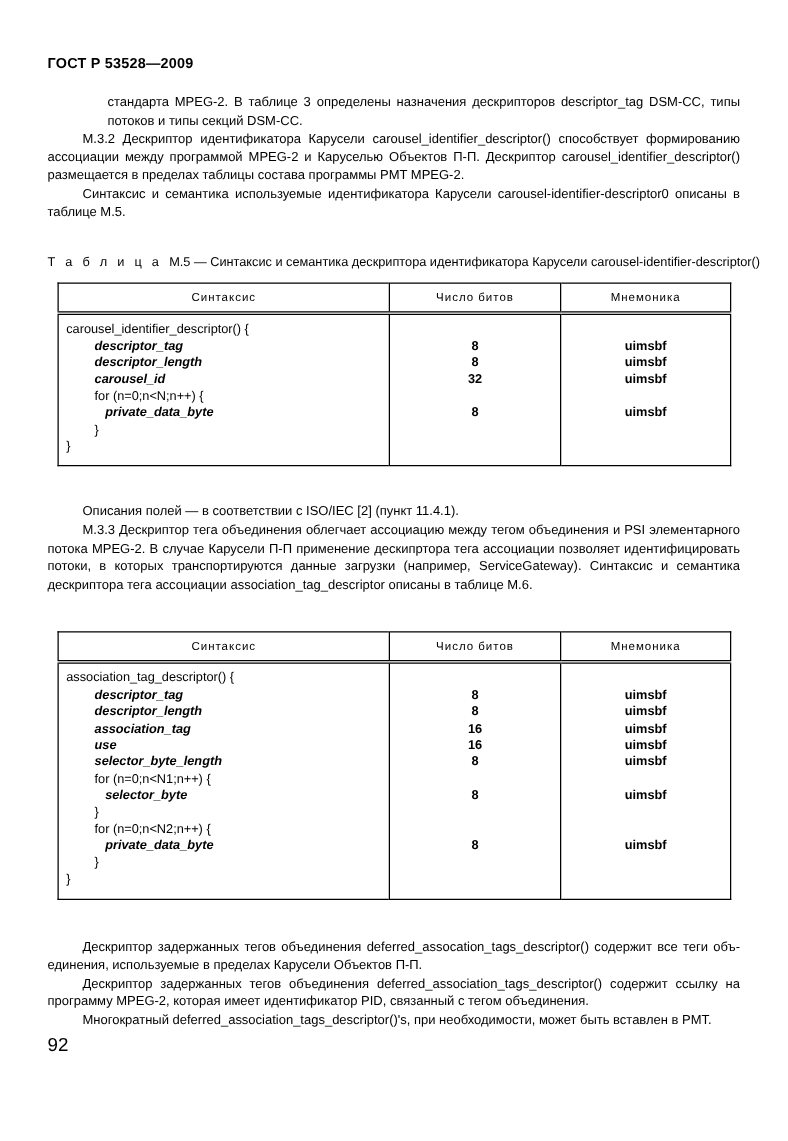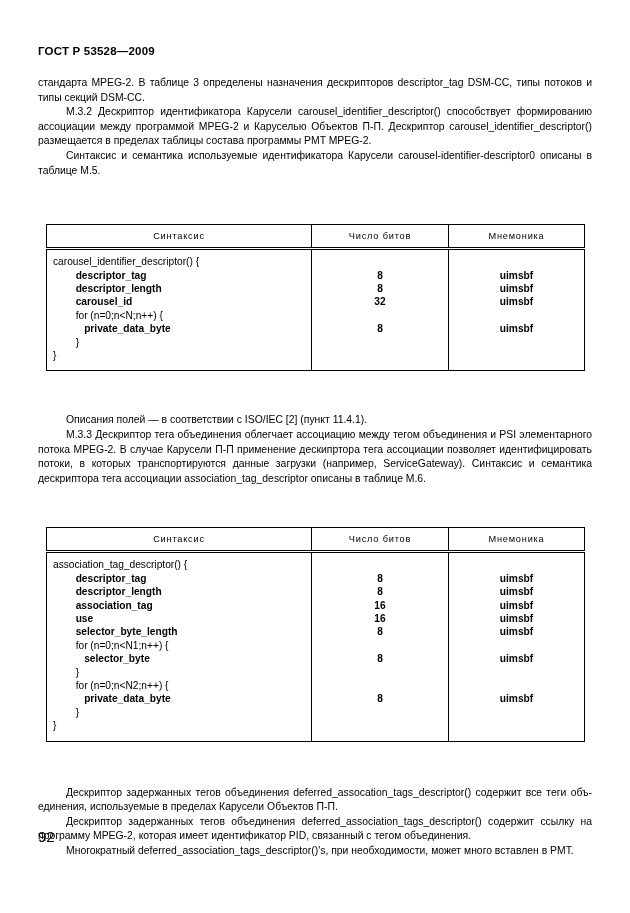"стандарта MPEG-2. В таблице 3" p.para.cont { margin-left: none -> 48px }
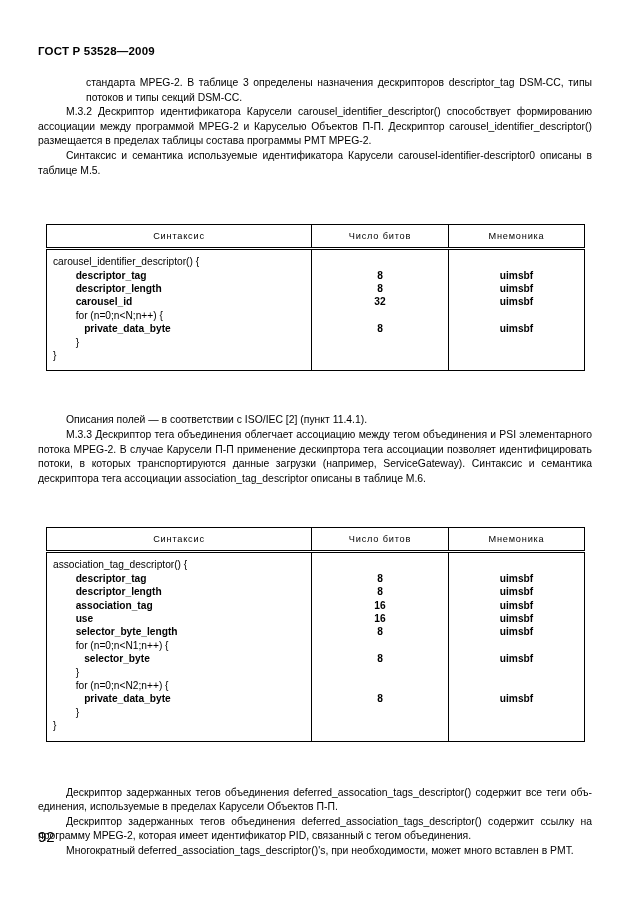"Т а б л и" p.tbl-caption { html: none -> <p><span>Т а б л и ц а</span>&nbsp; <span>М.5</span> <span>— Синтаксис и семантика дескриптора идентификатора Карусели carousel-identifier-descriptor()</span></p> }
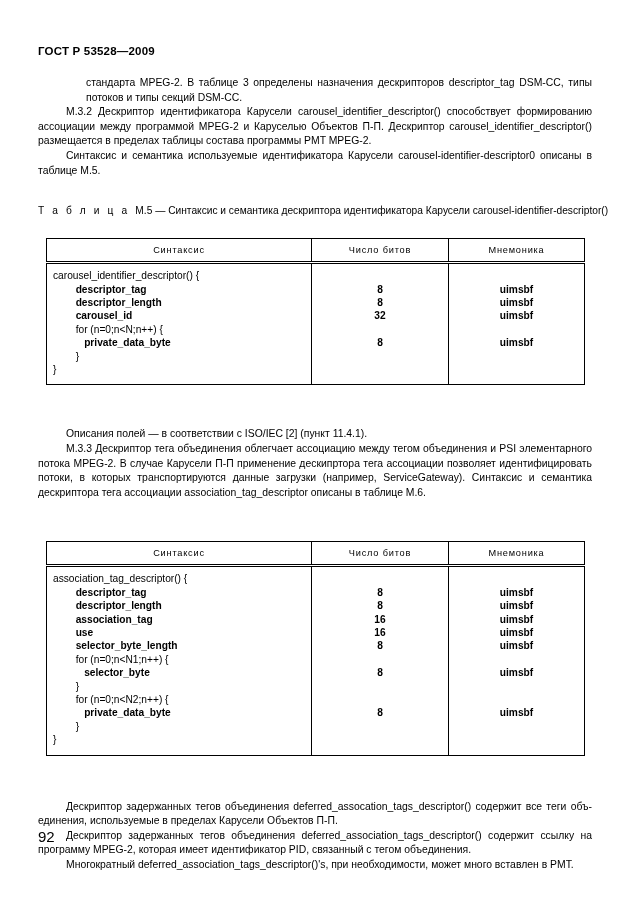"Синтаксис" table.syntax { margin: 12px -> 0 }
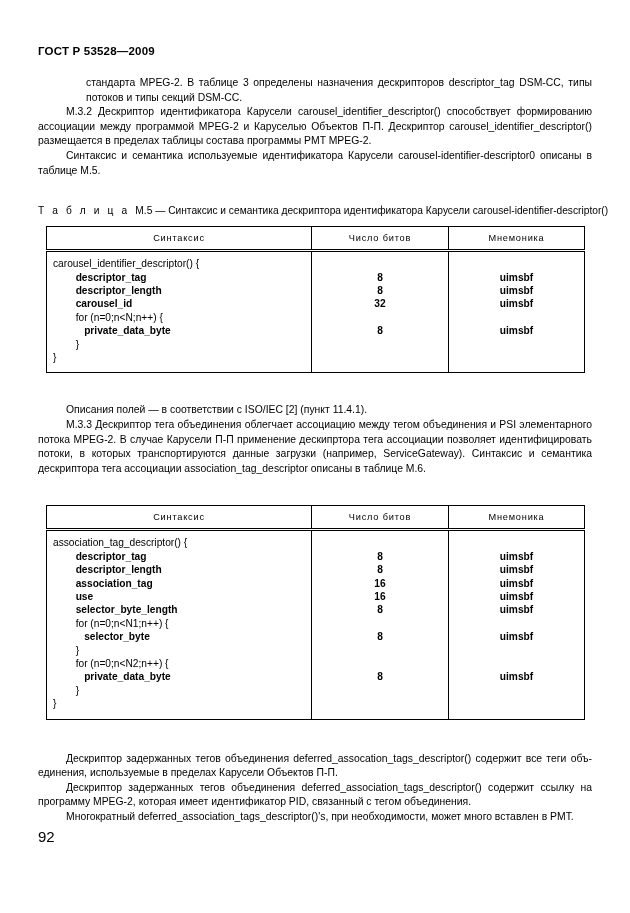"descriptor_tag" .ln.b { font-style: none -> italic }
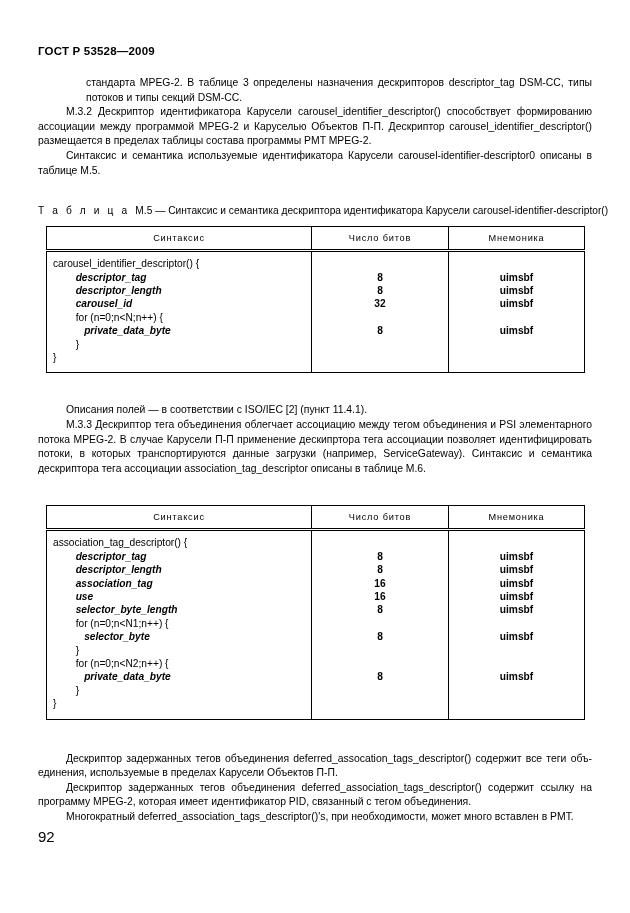"Многократный" p.para { text: много -> быть }
